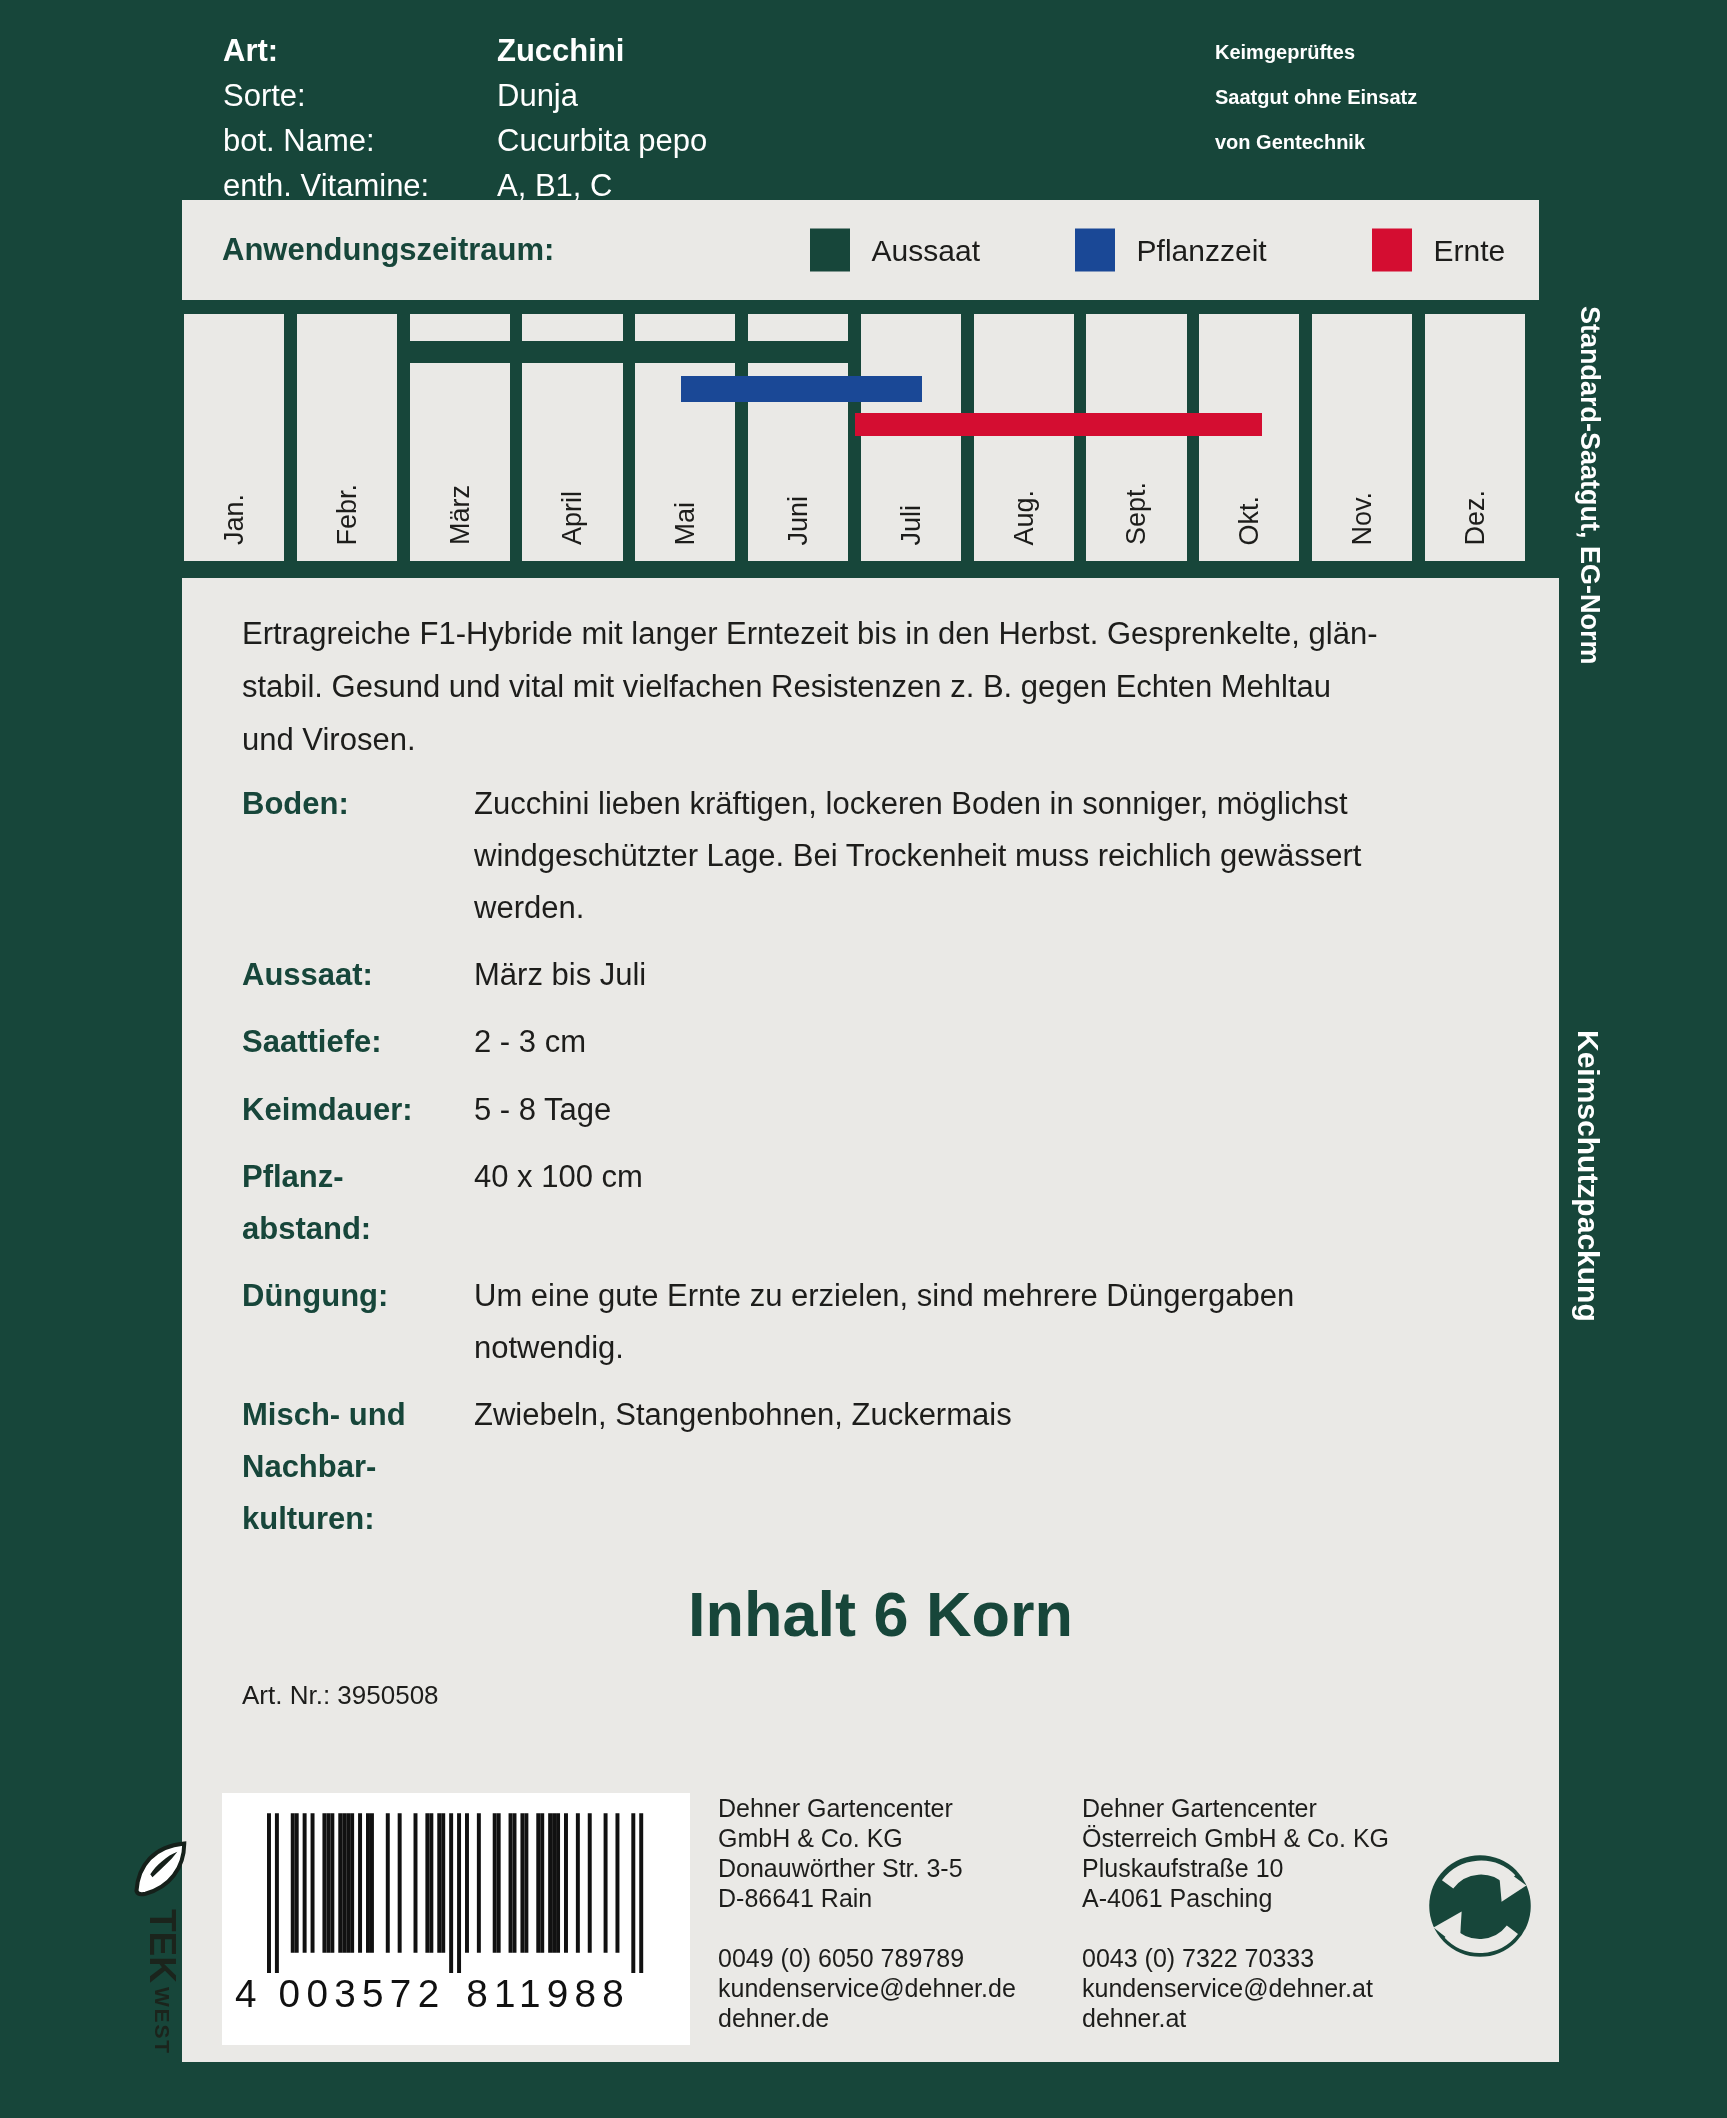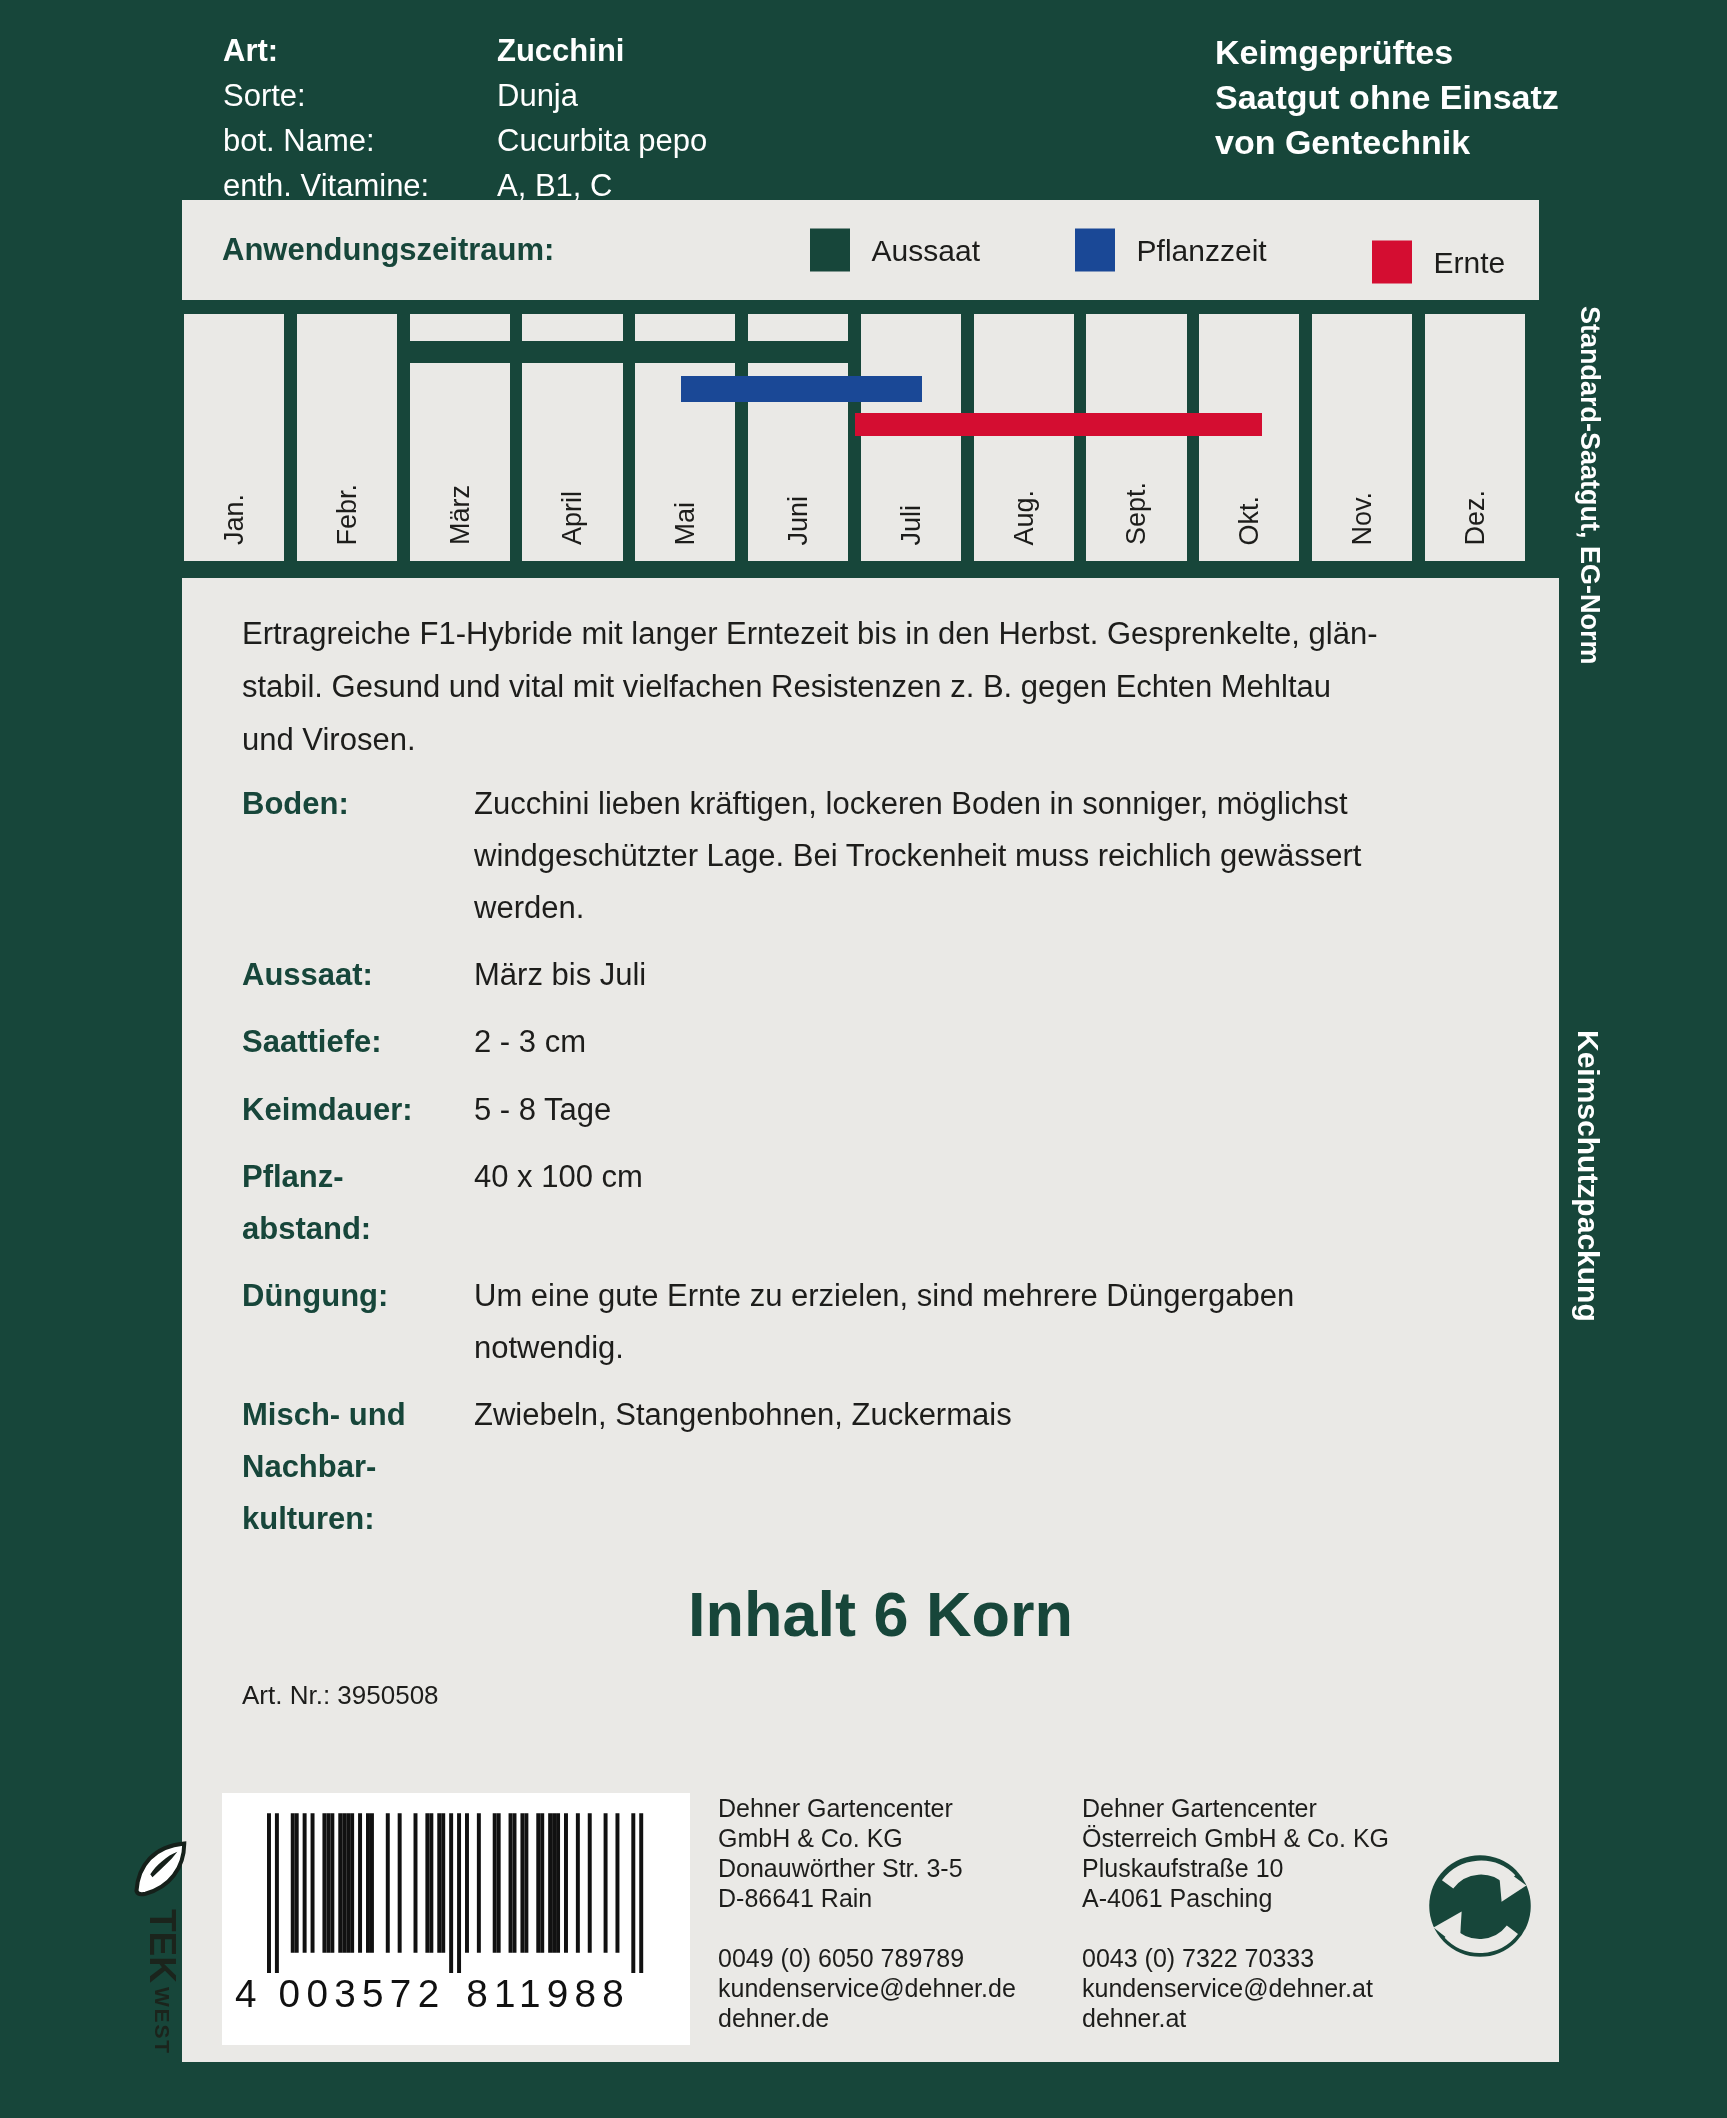"Keimgeprüftes" .claim { font-size: 34px -> 20px }
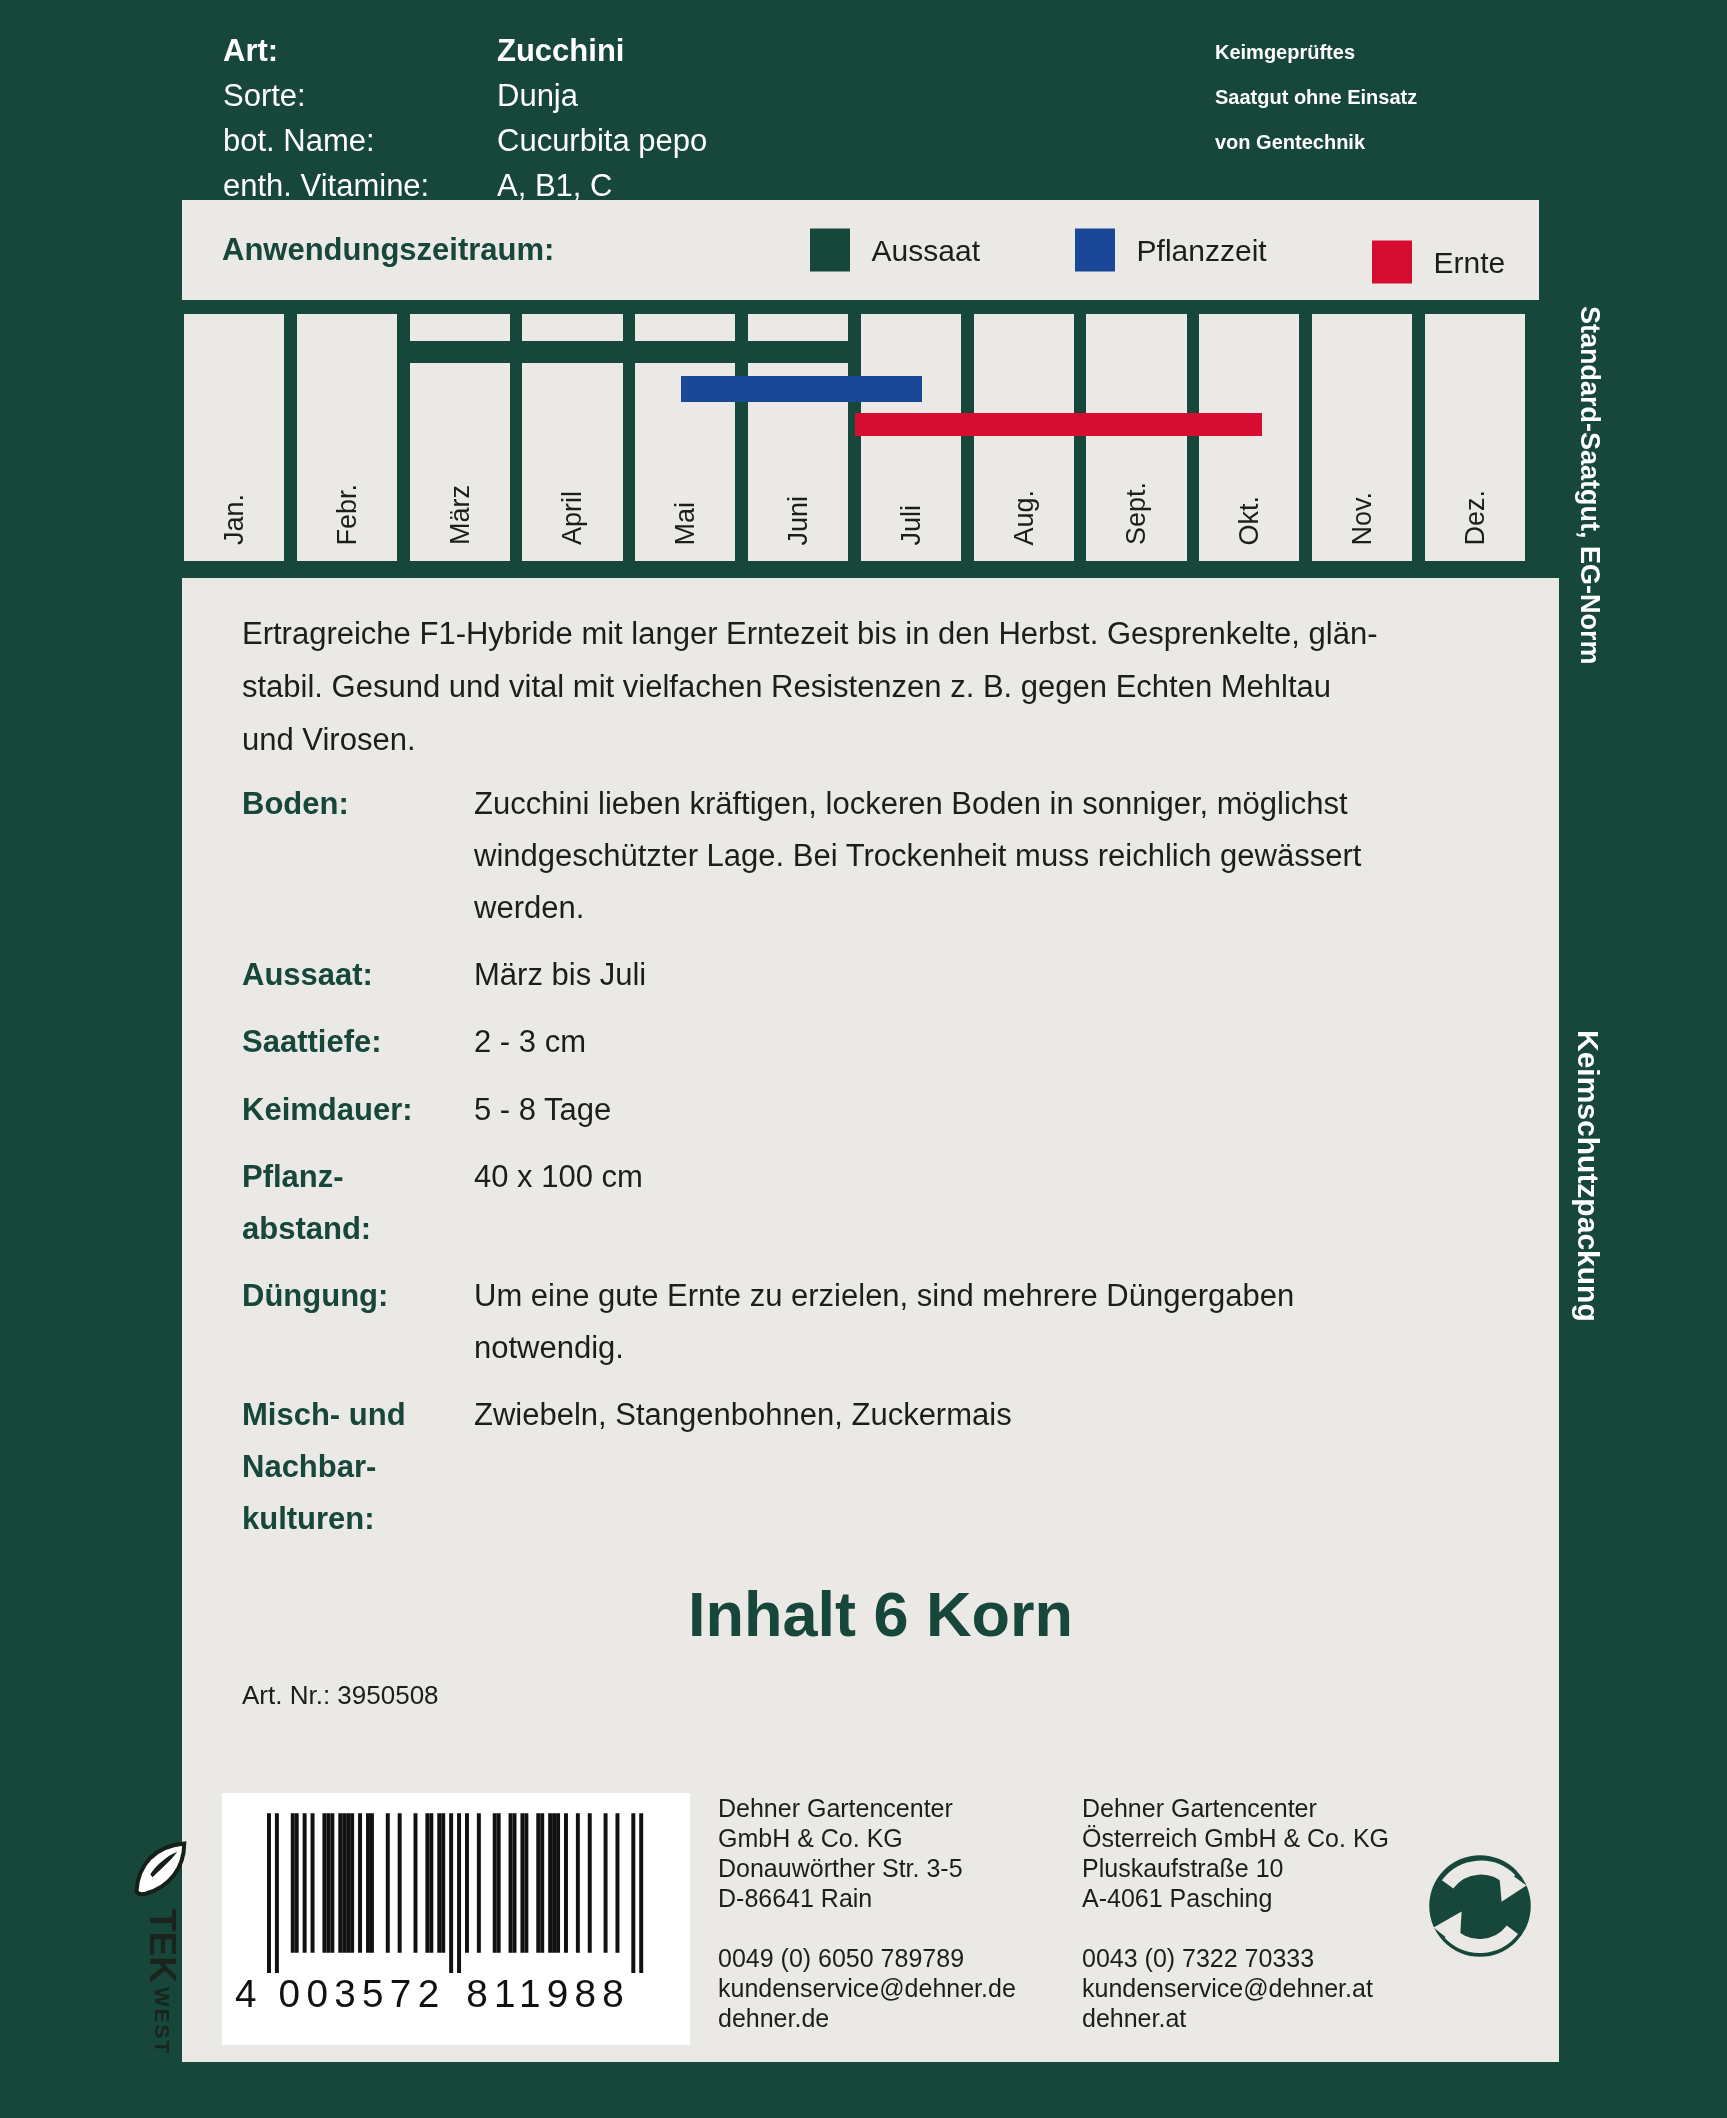"Ernte" div.litem { margin-top: 12px -> none }
